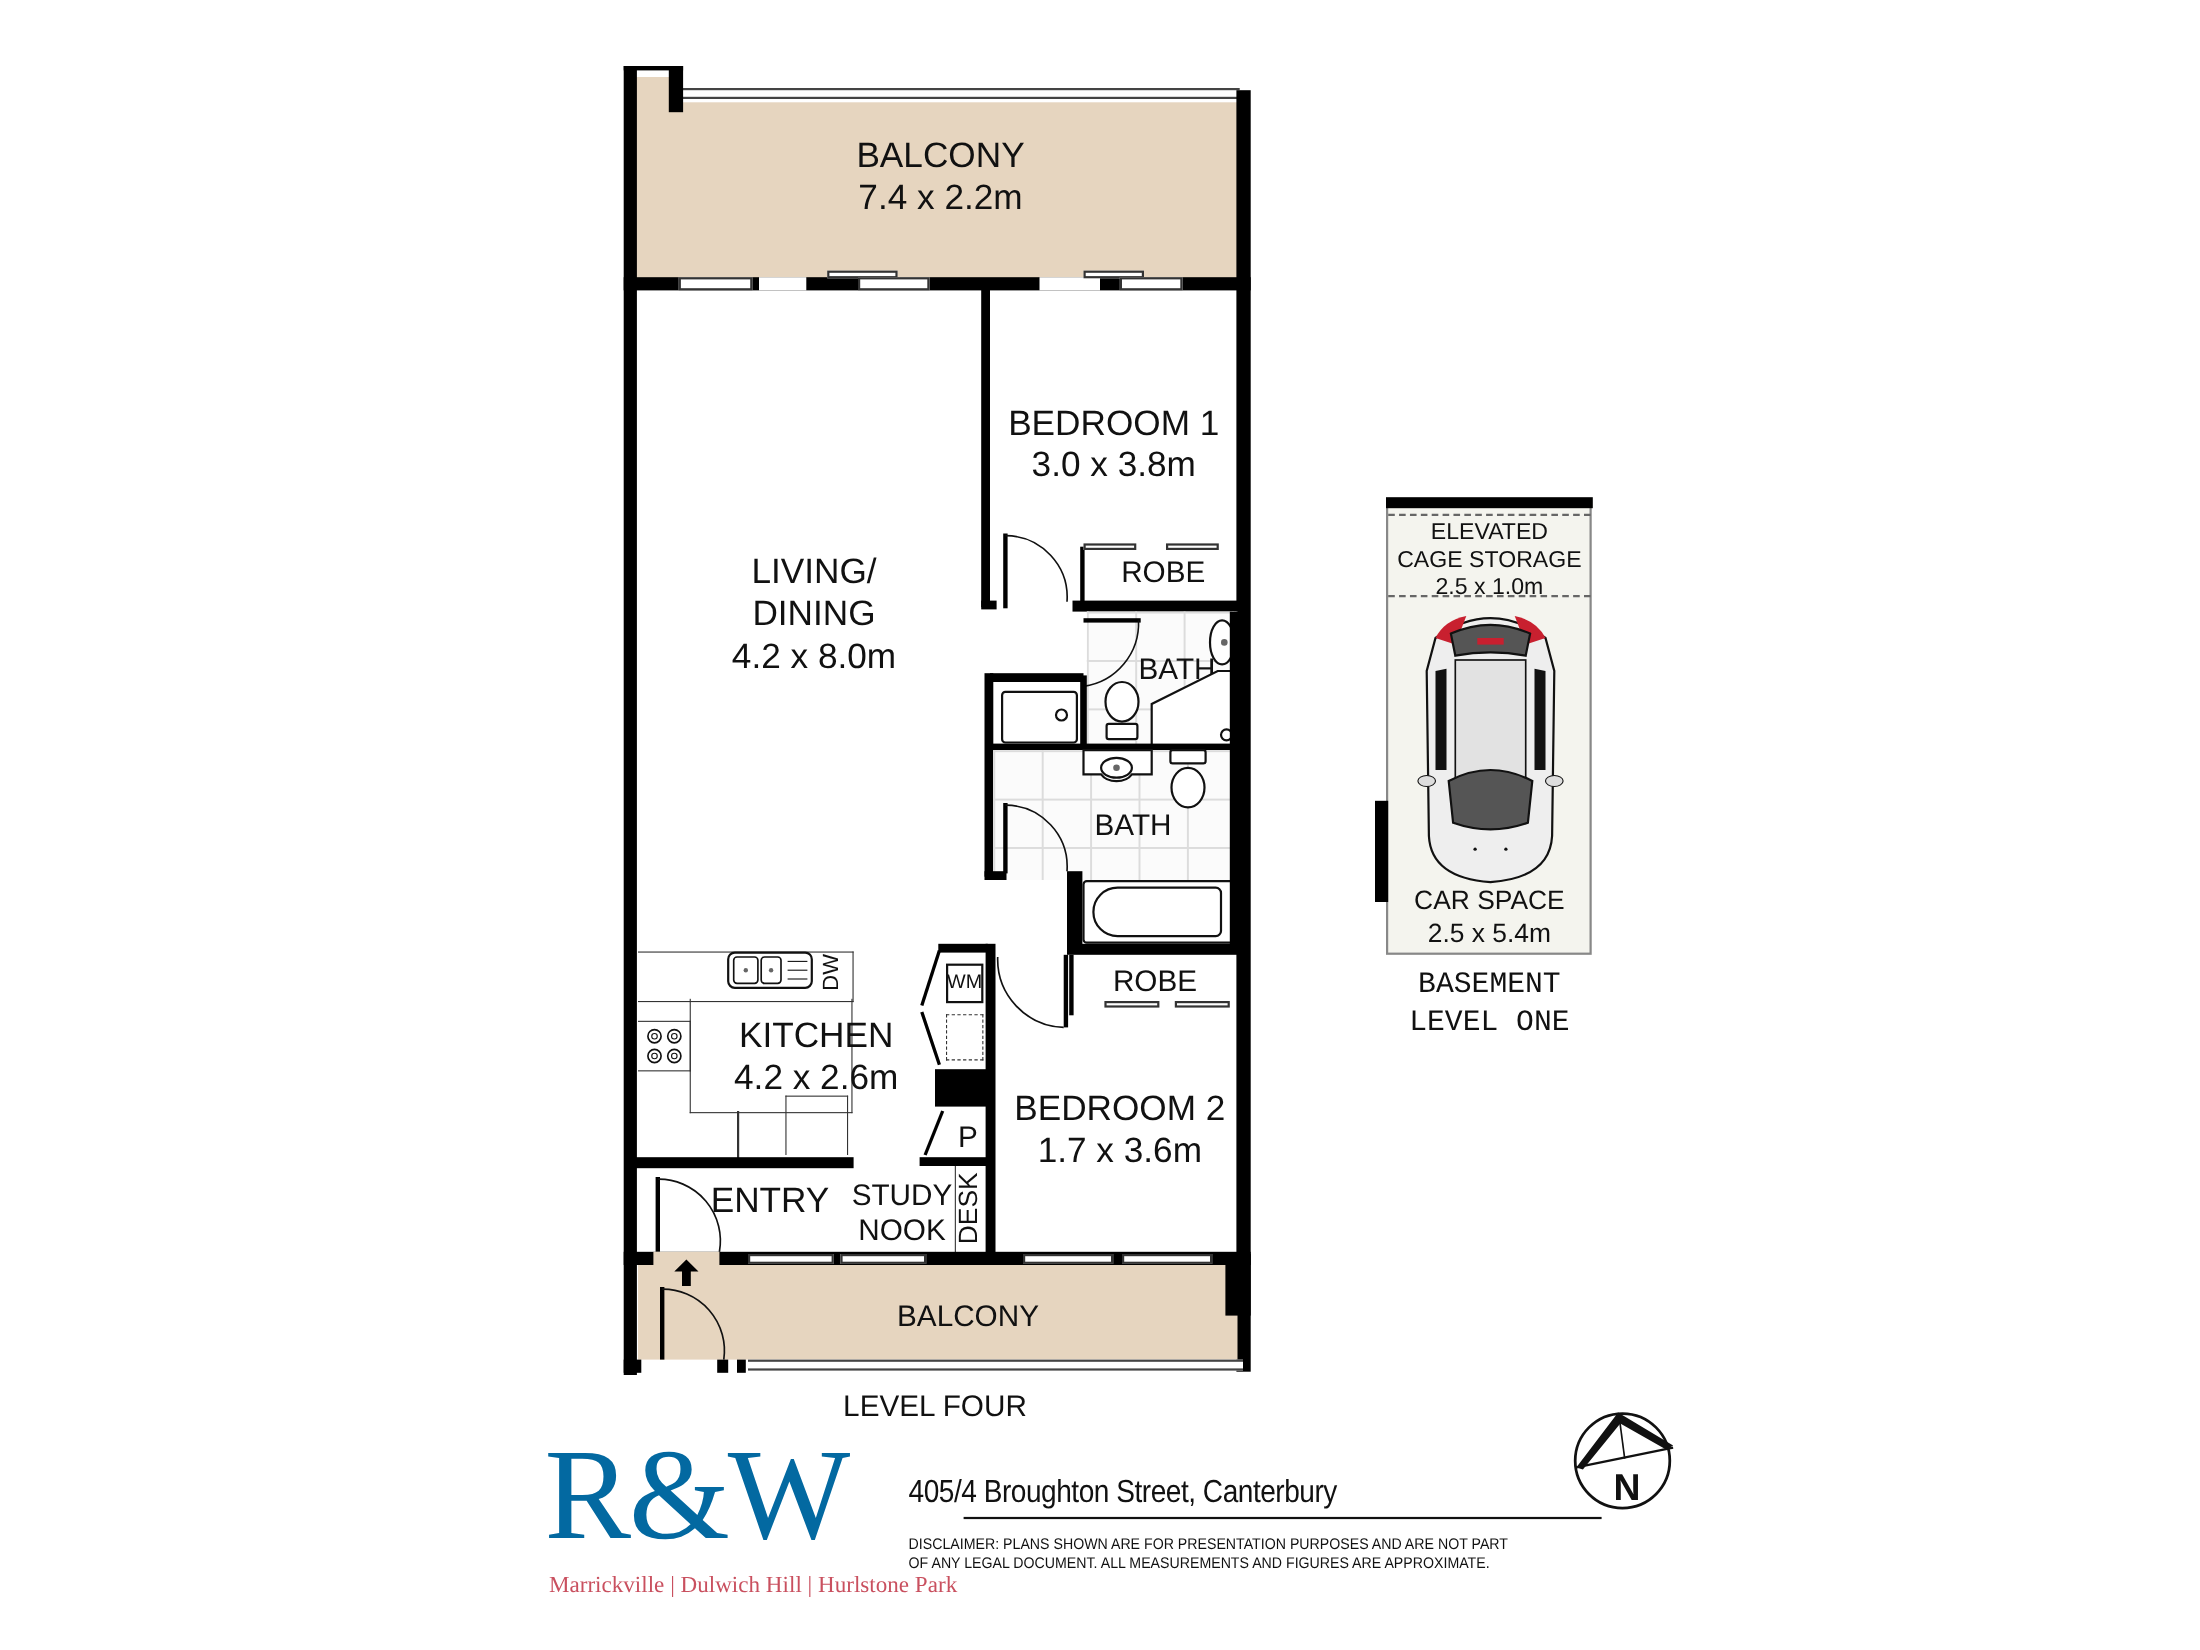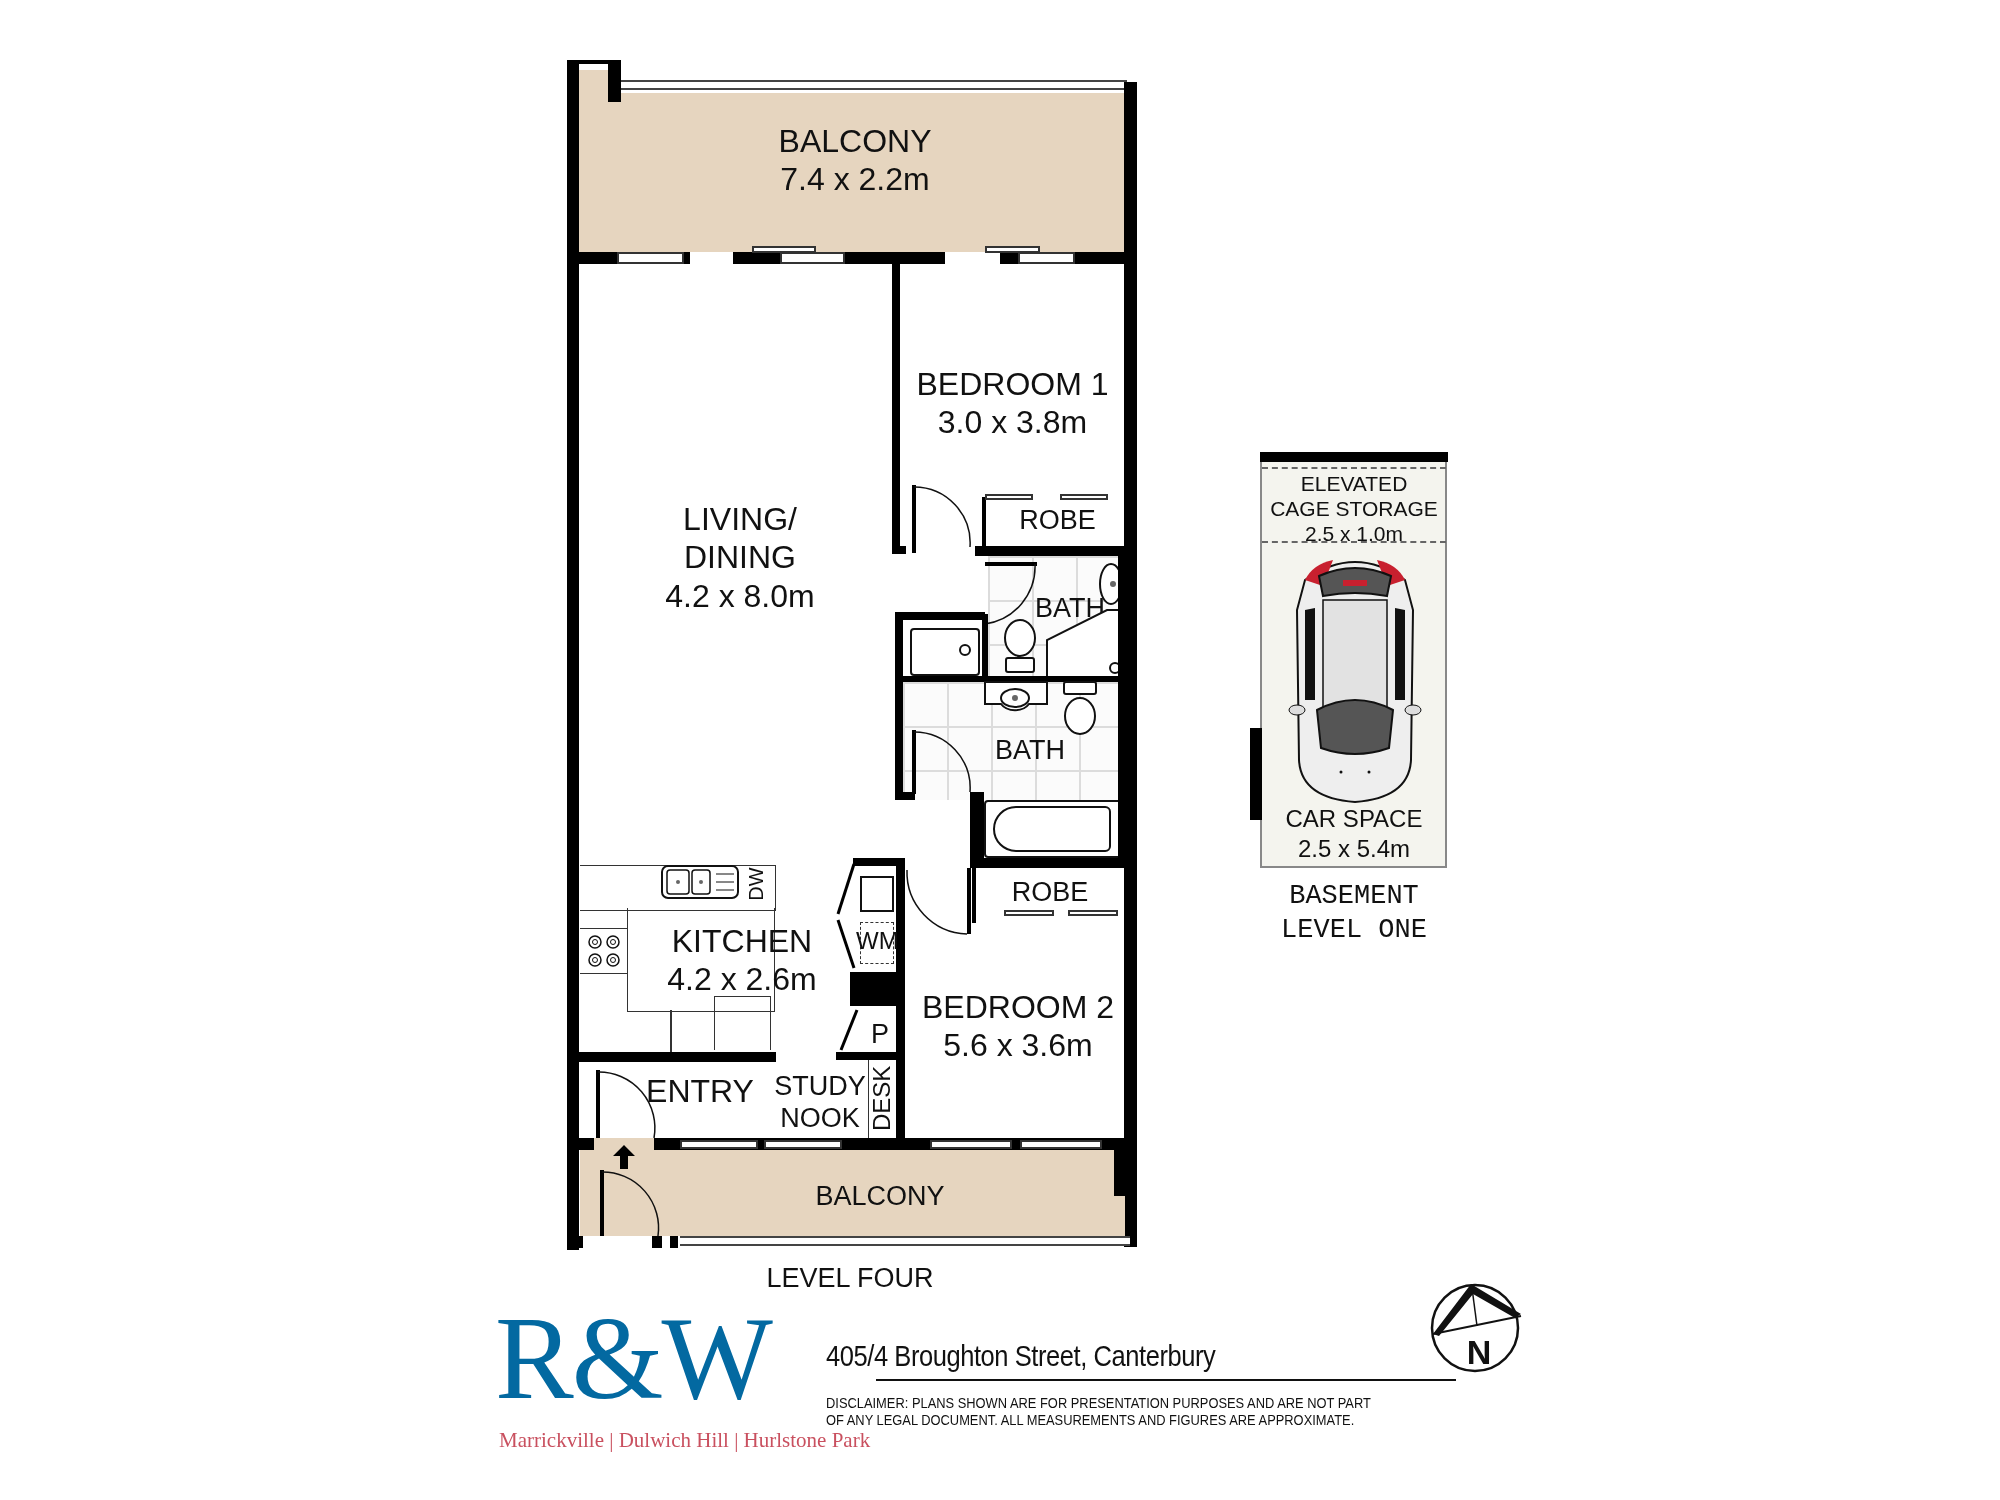"WM" div.label { font-size: 24px -> 18px; top: 927px -> 882px }
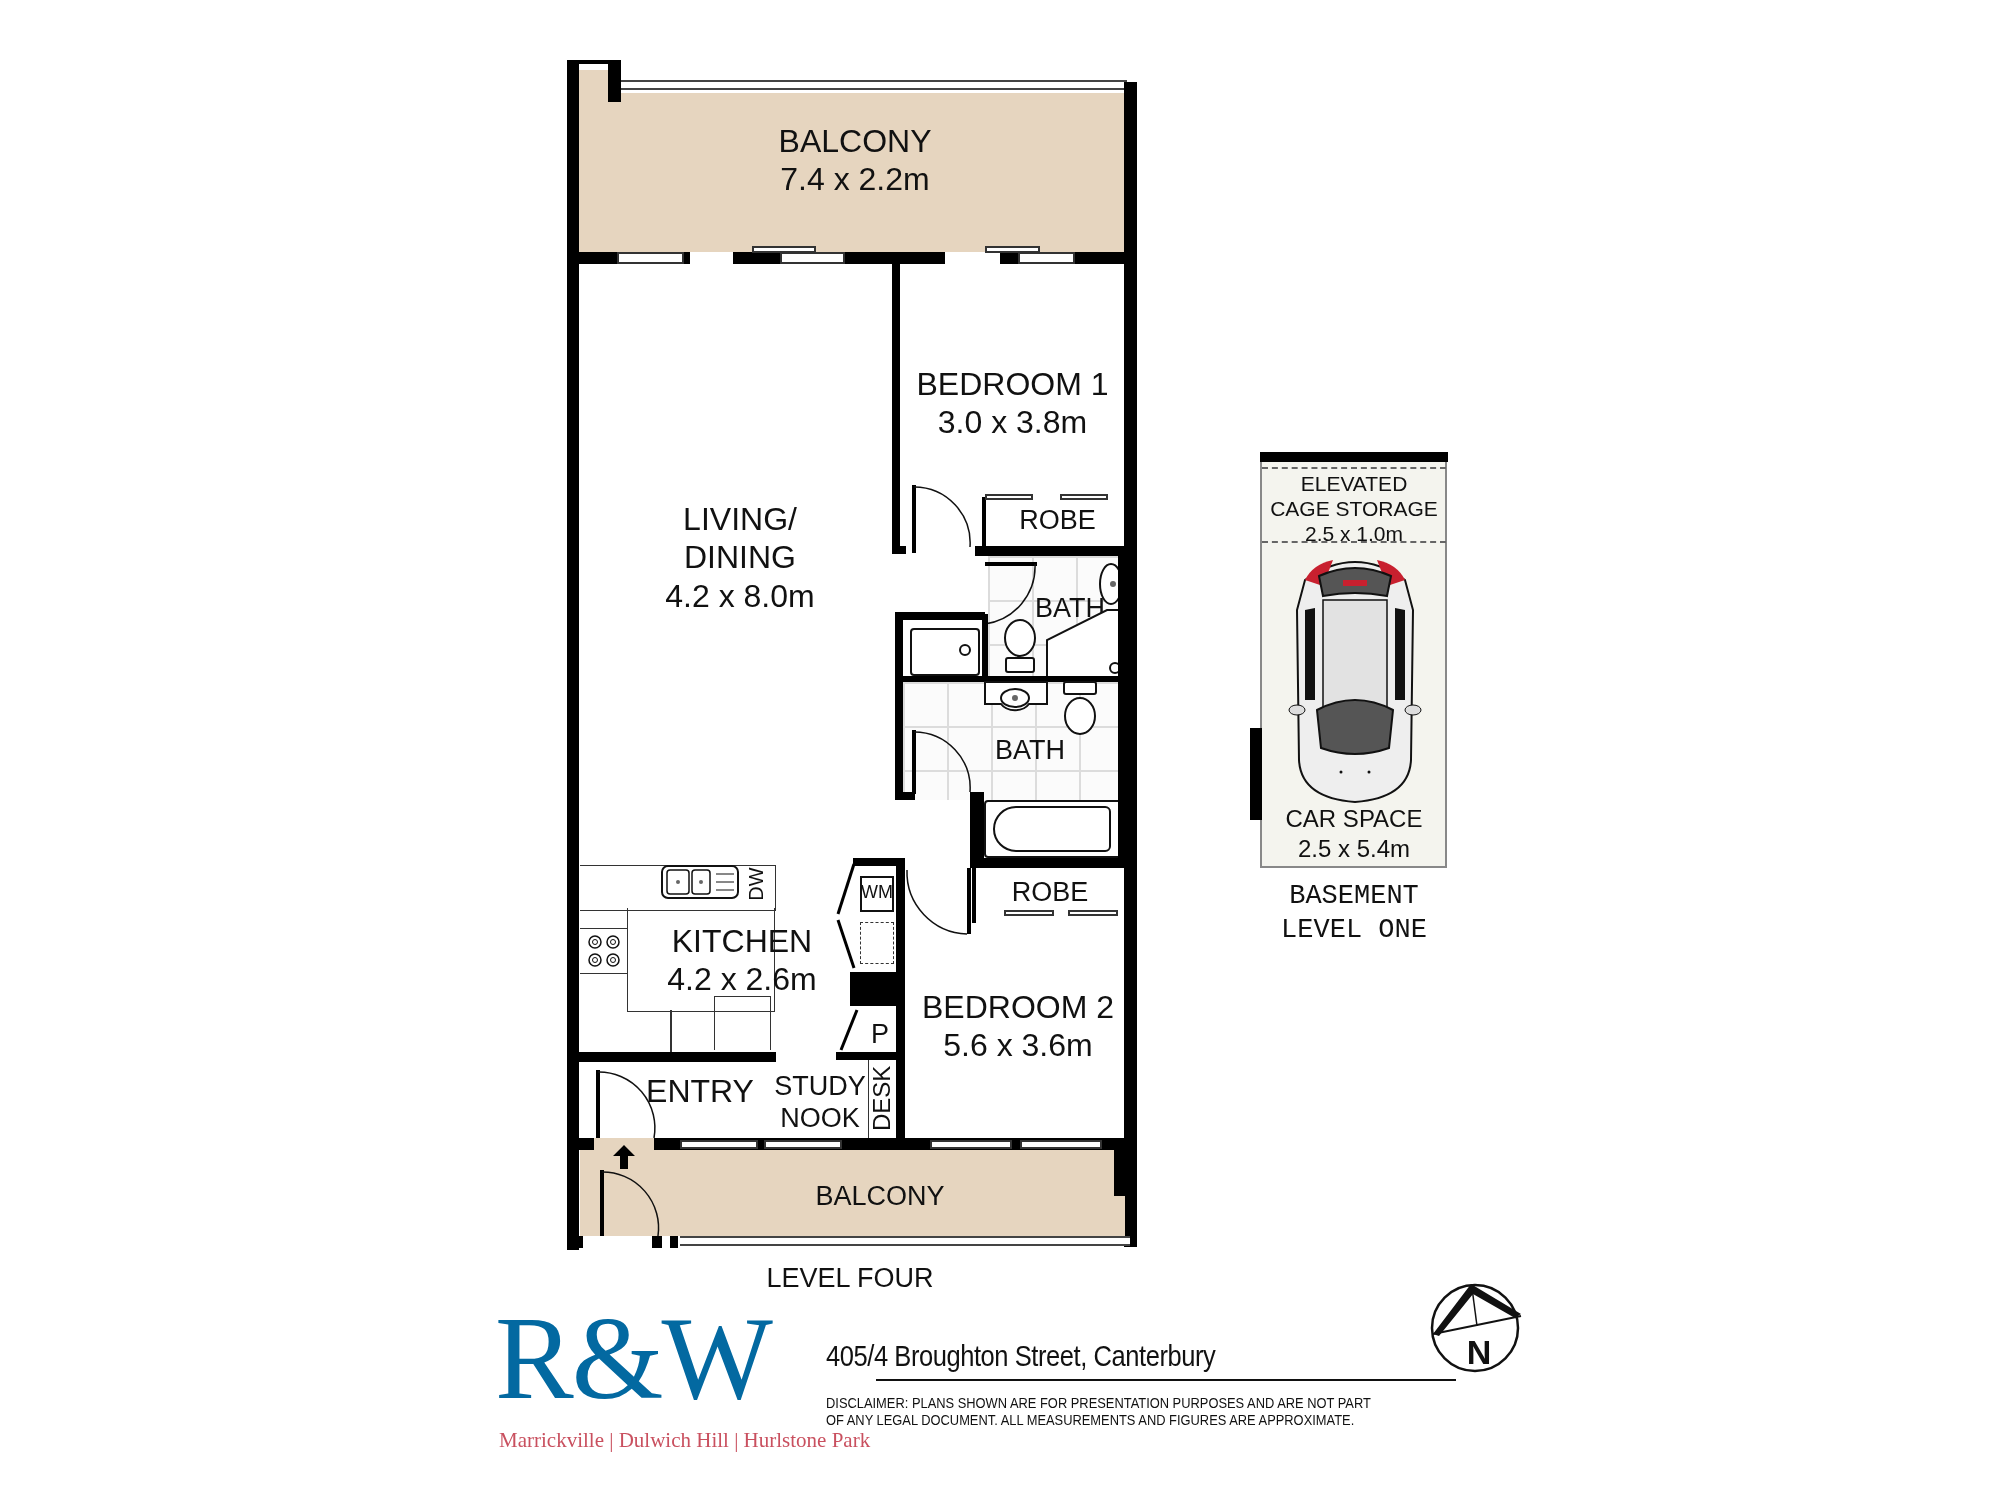"5.6 x 3.6m" div { text: 5.6 -> 1.7 }
